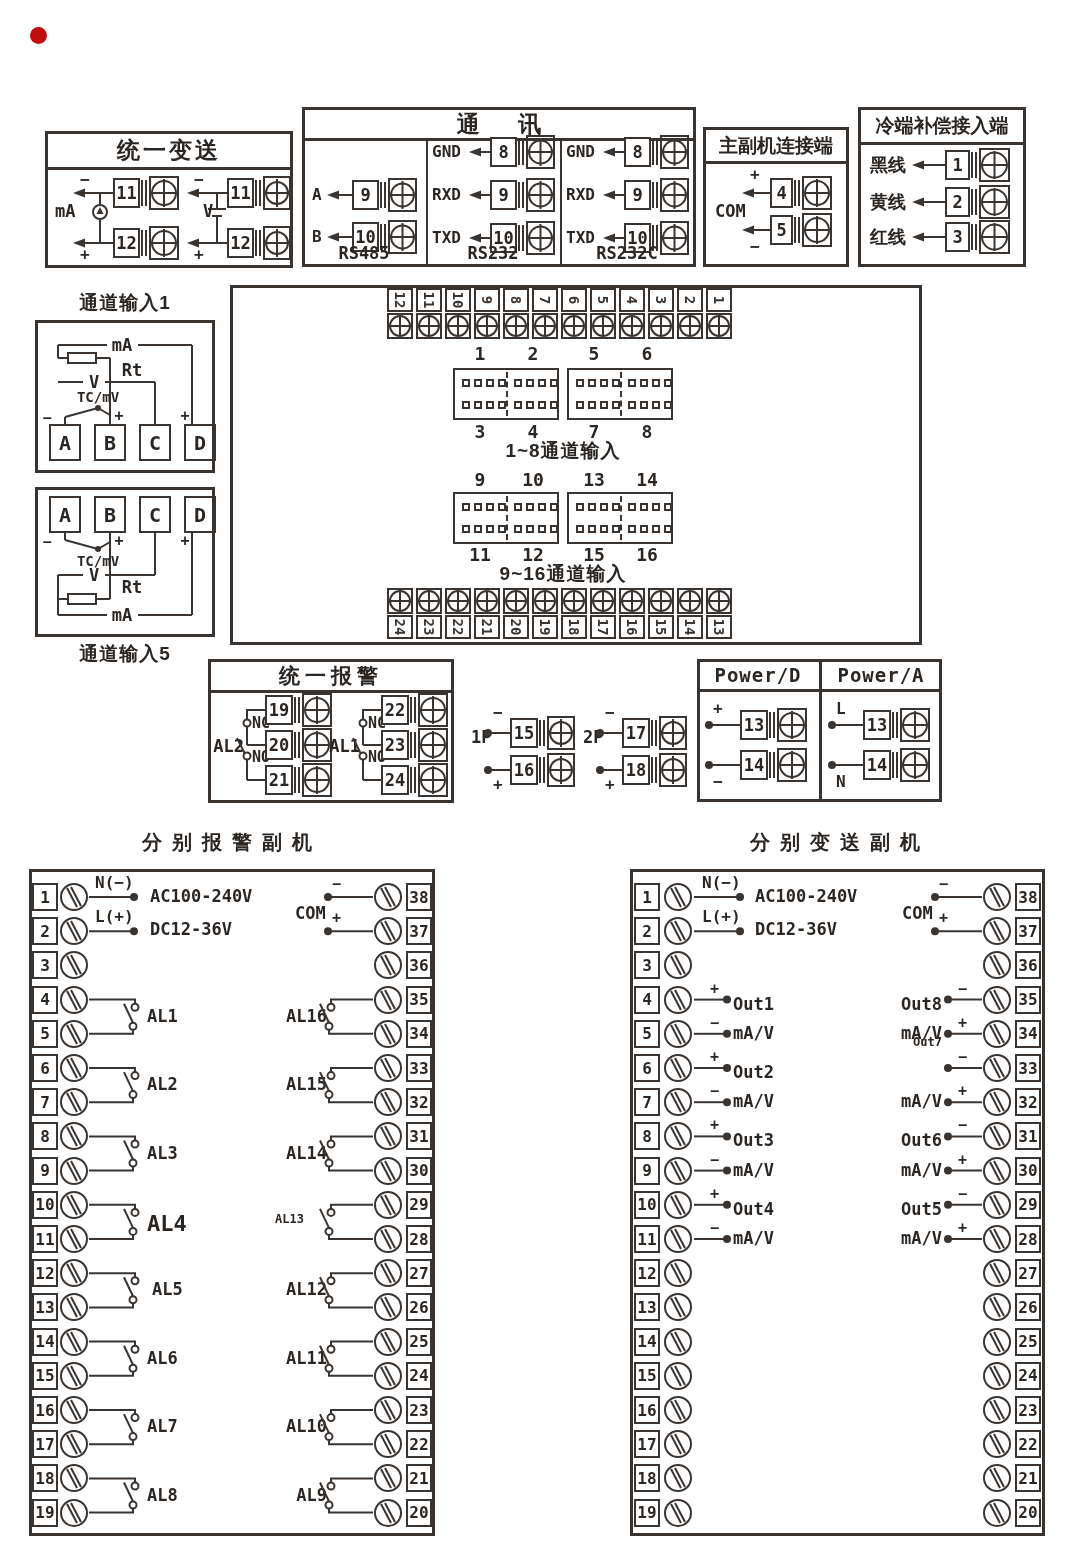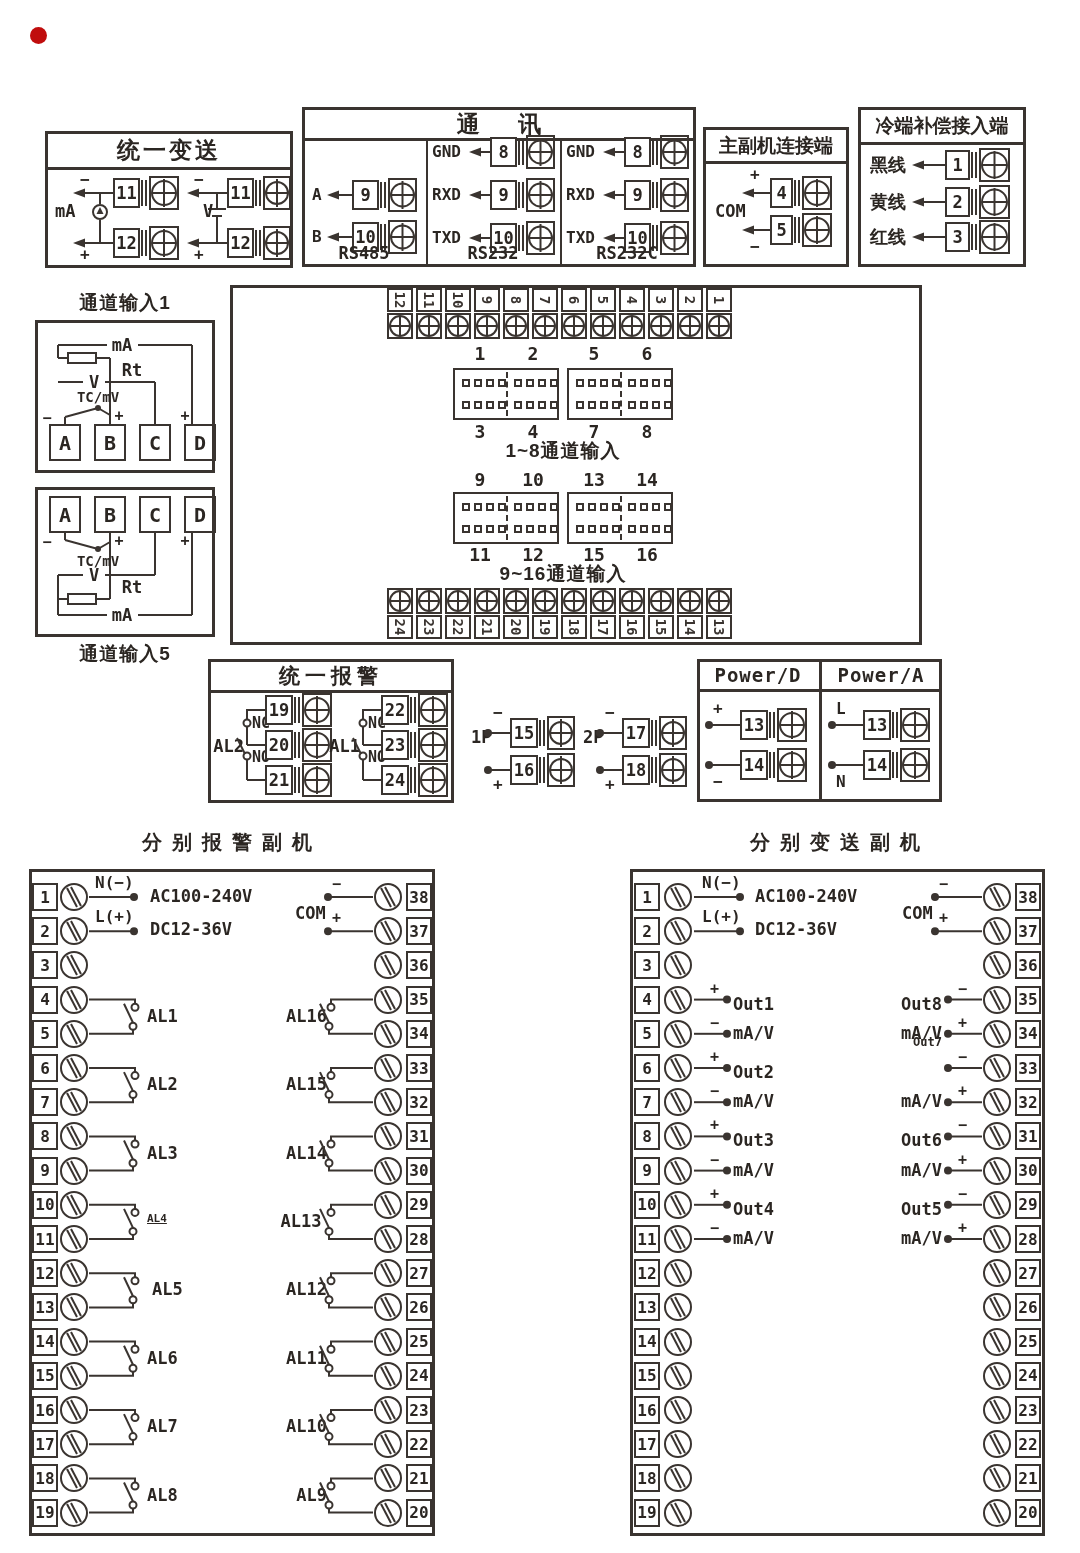"AL4" div.t { font-size: 11px -> 22px; text-decoration: underline -> none }
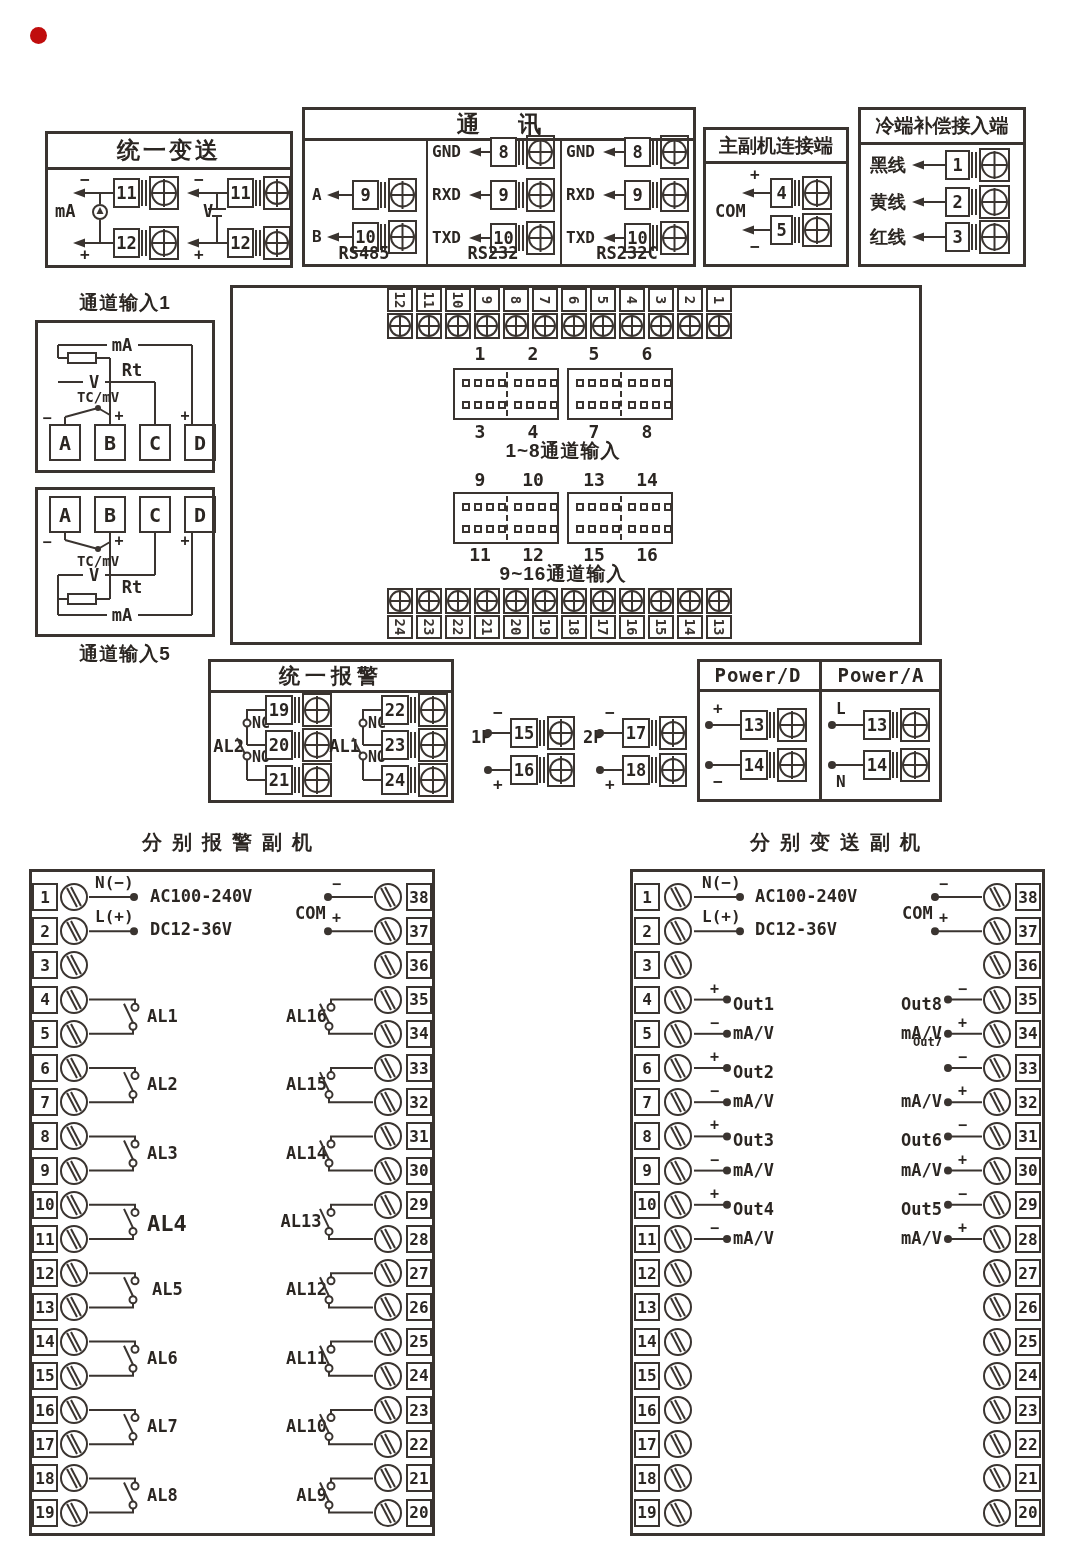"AL13" div.t { font-size: 17px -> 12px; text-align: center -> left }
